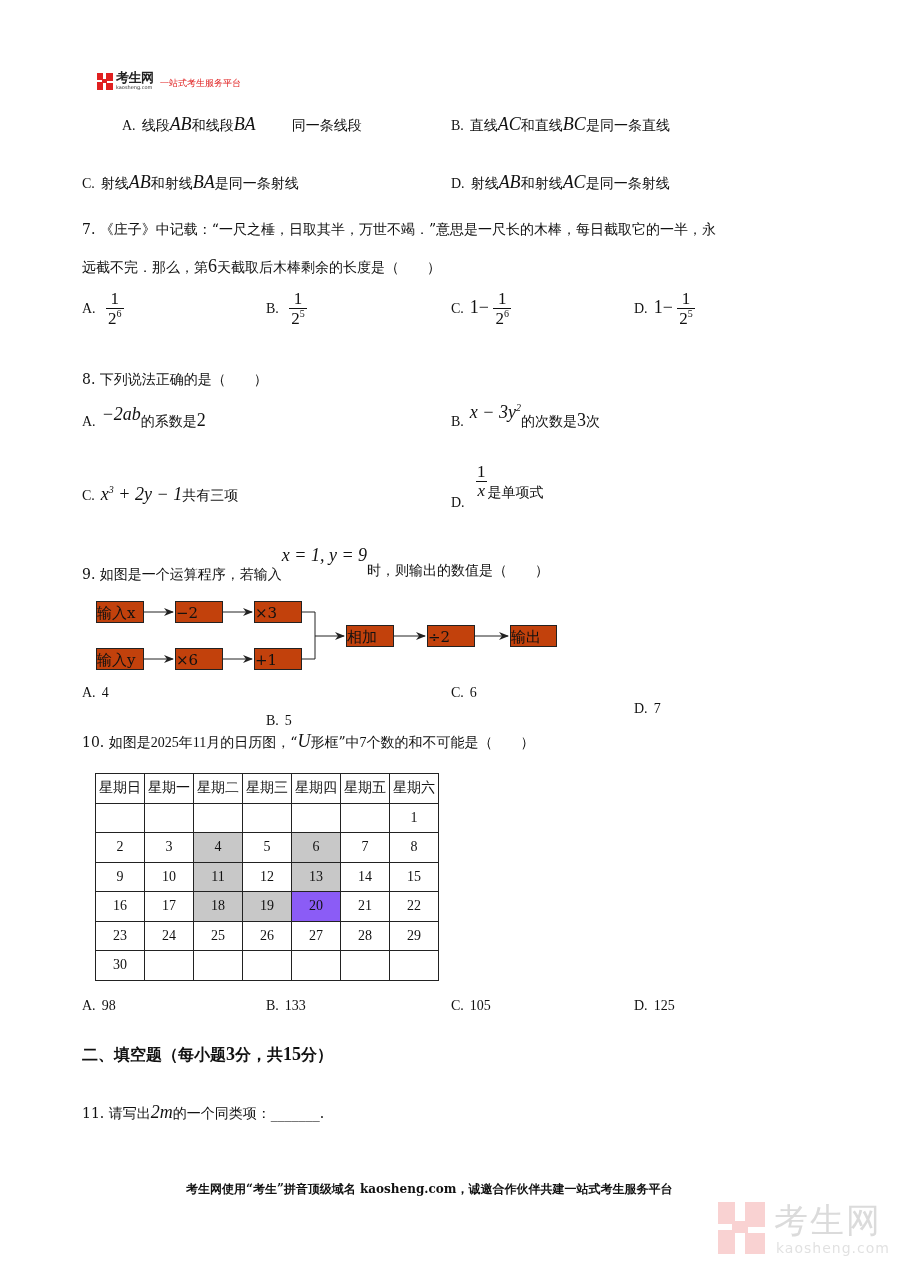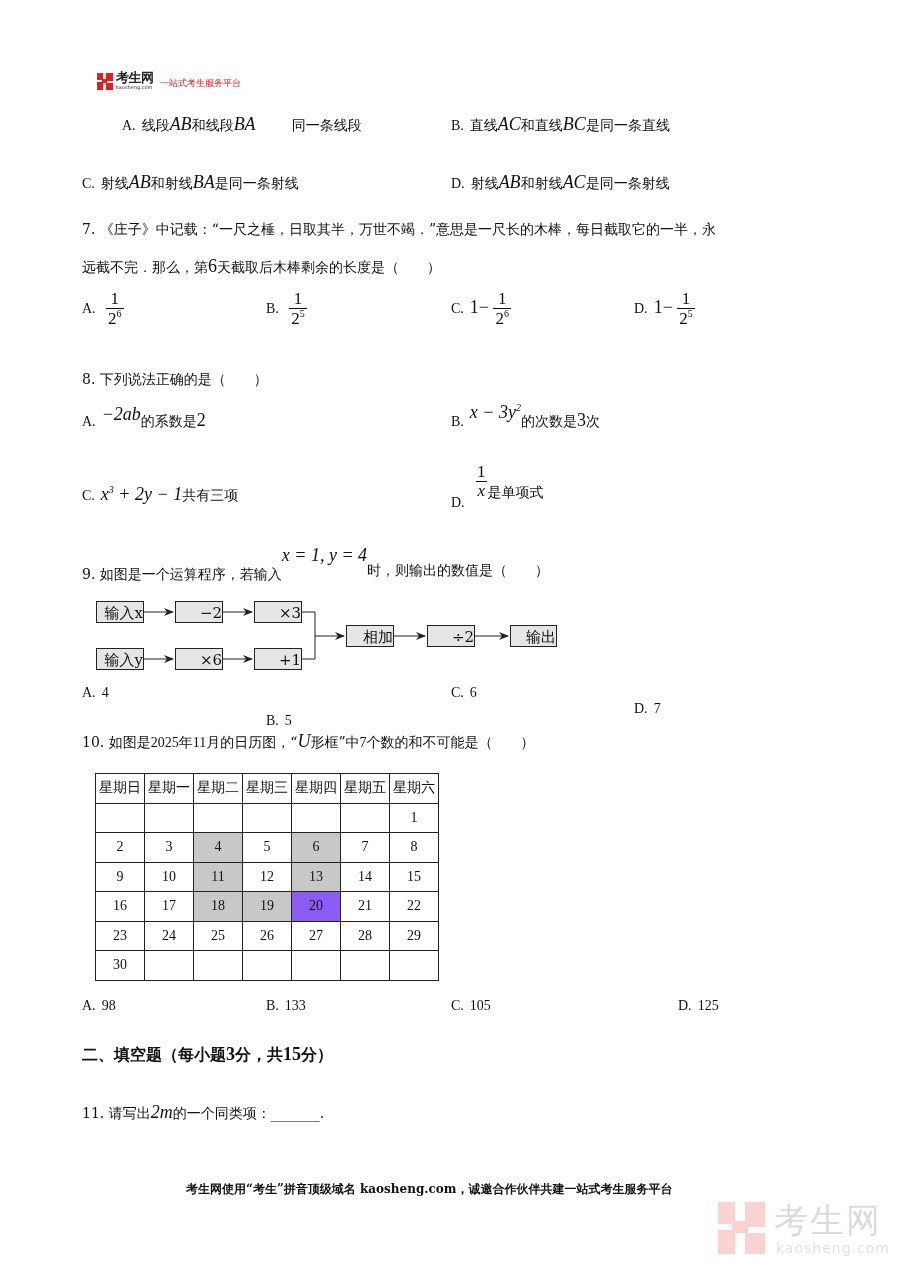"x = 1, y =" span.m { text: 4 -> 9 }
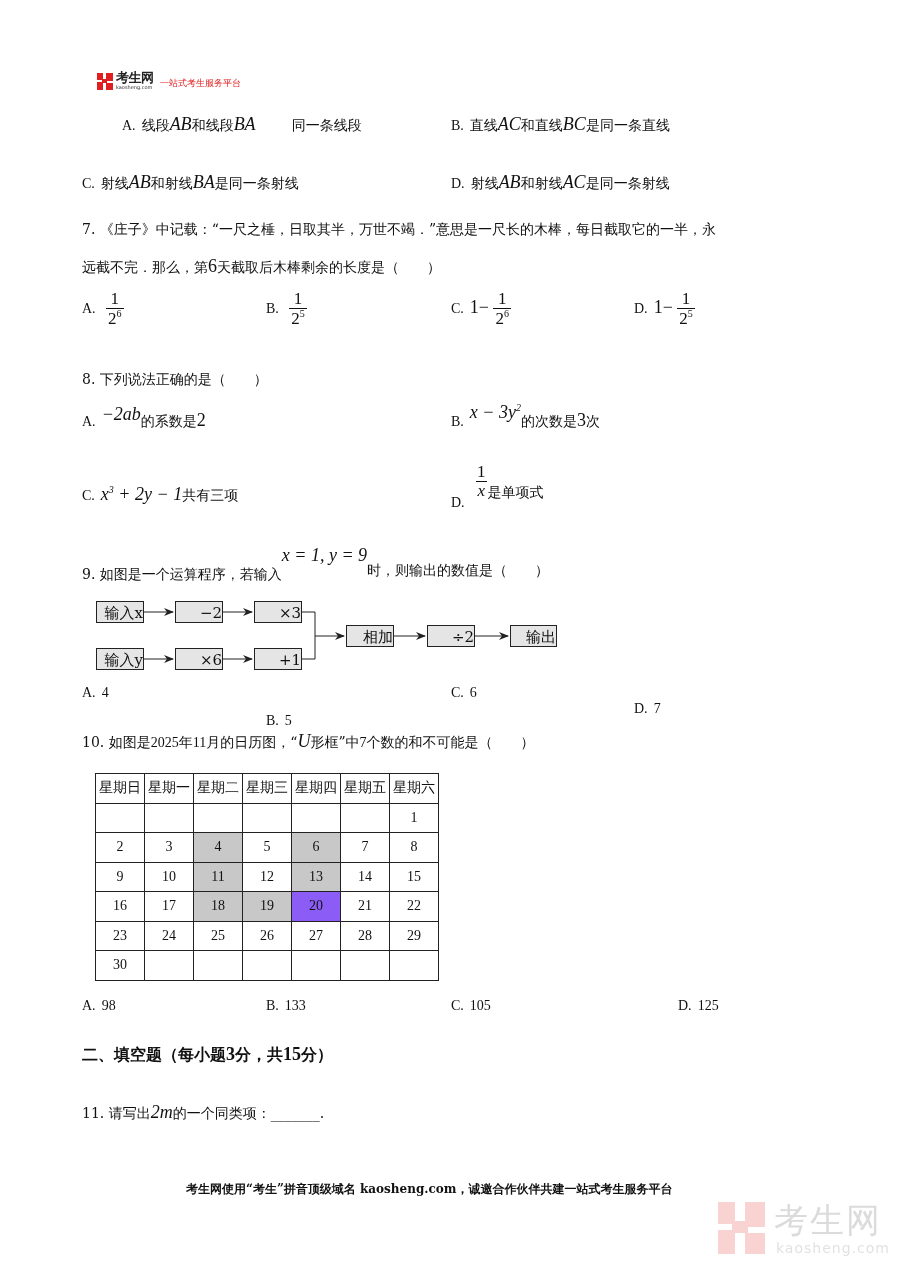"输入x" .box { background: #e5e5e5 -> #c2410c; text-align: right -> left }
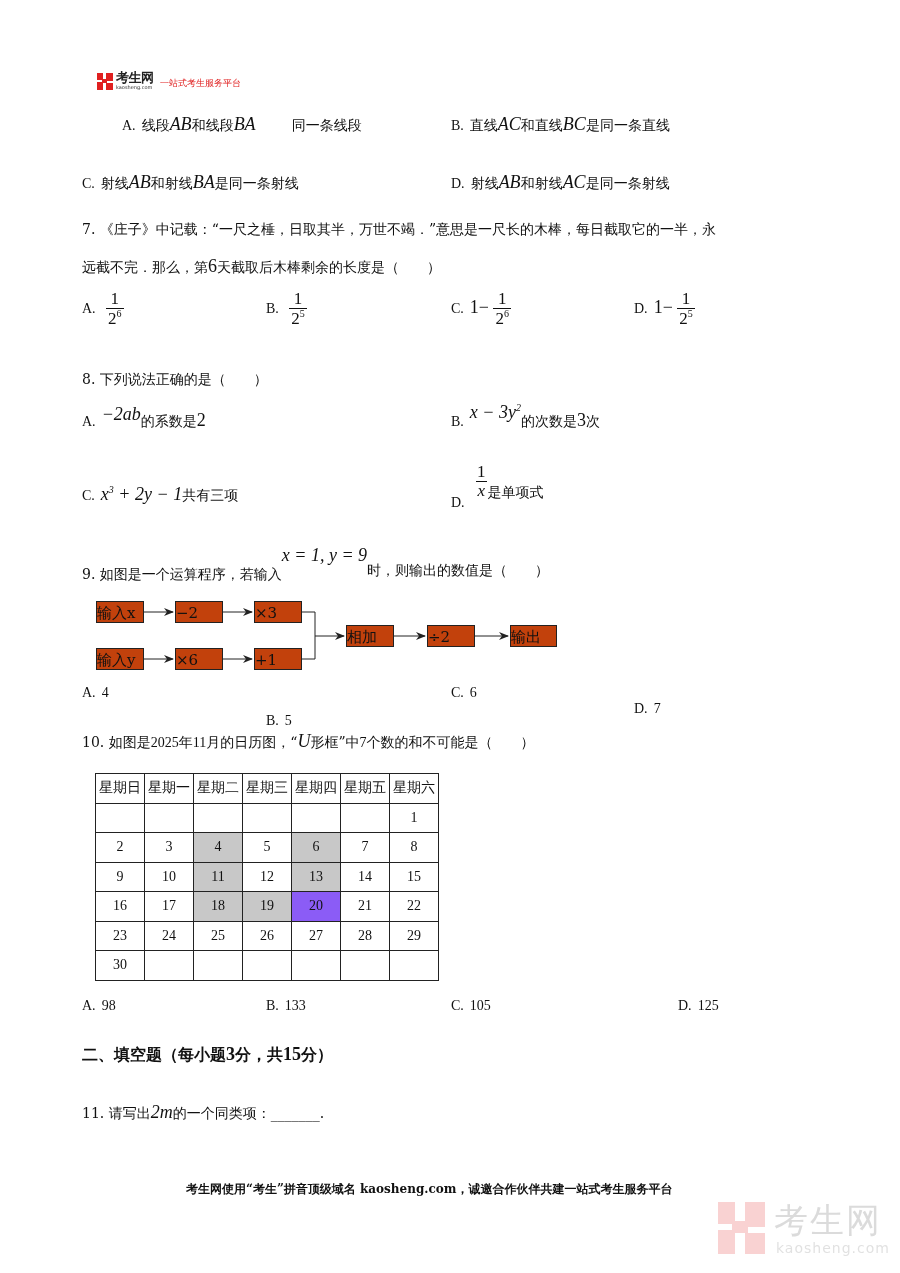"D. 125" div.abs { margin-left: 44px -> none }
